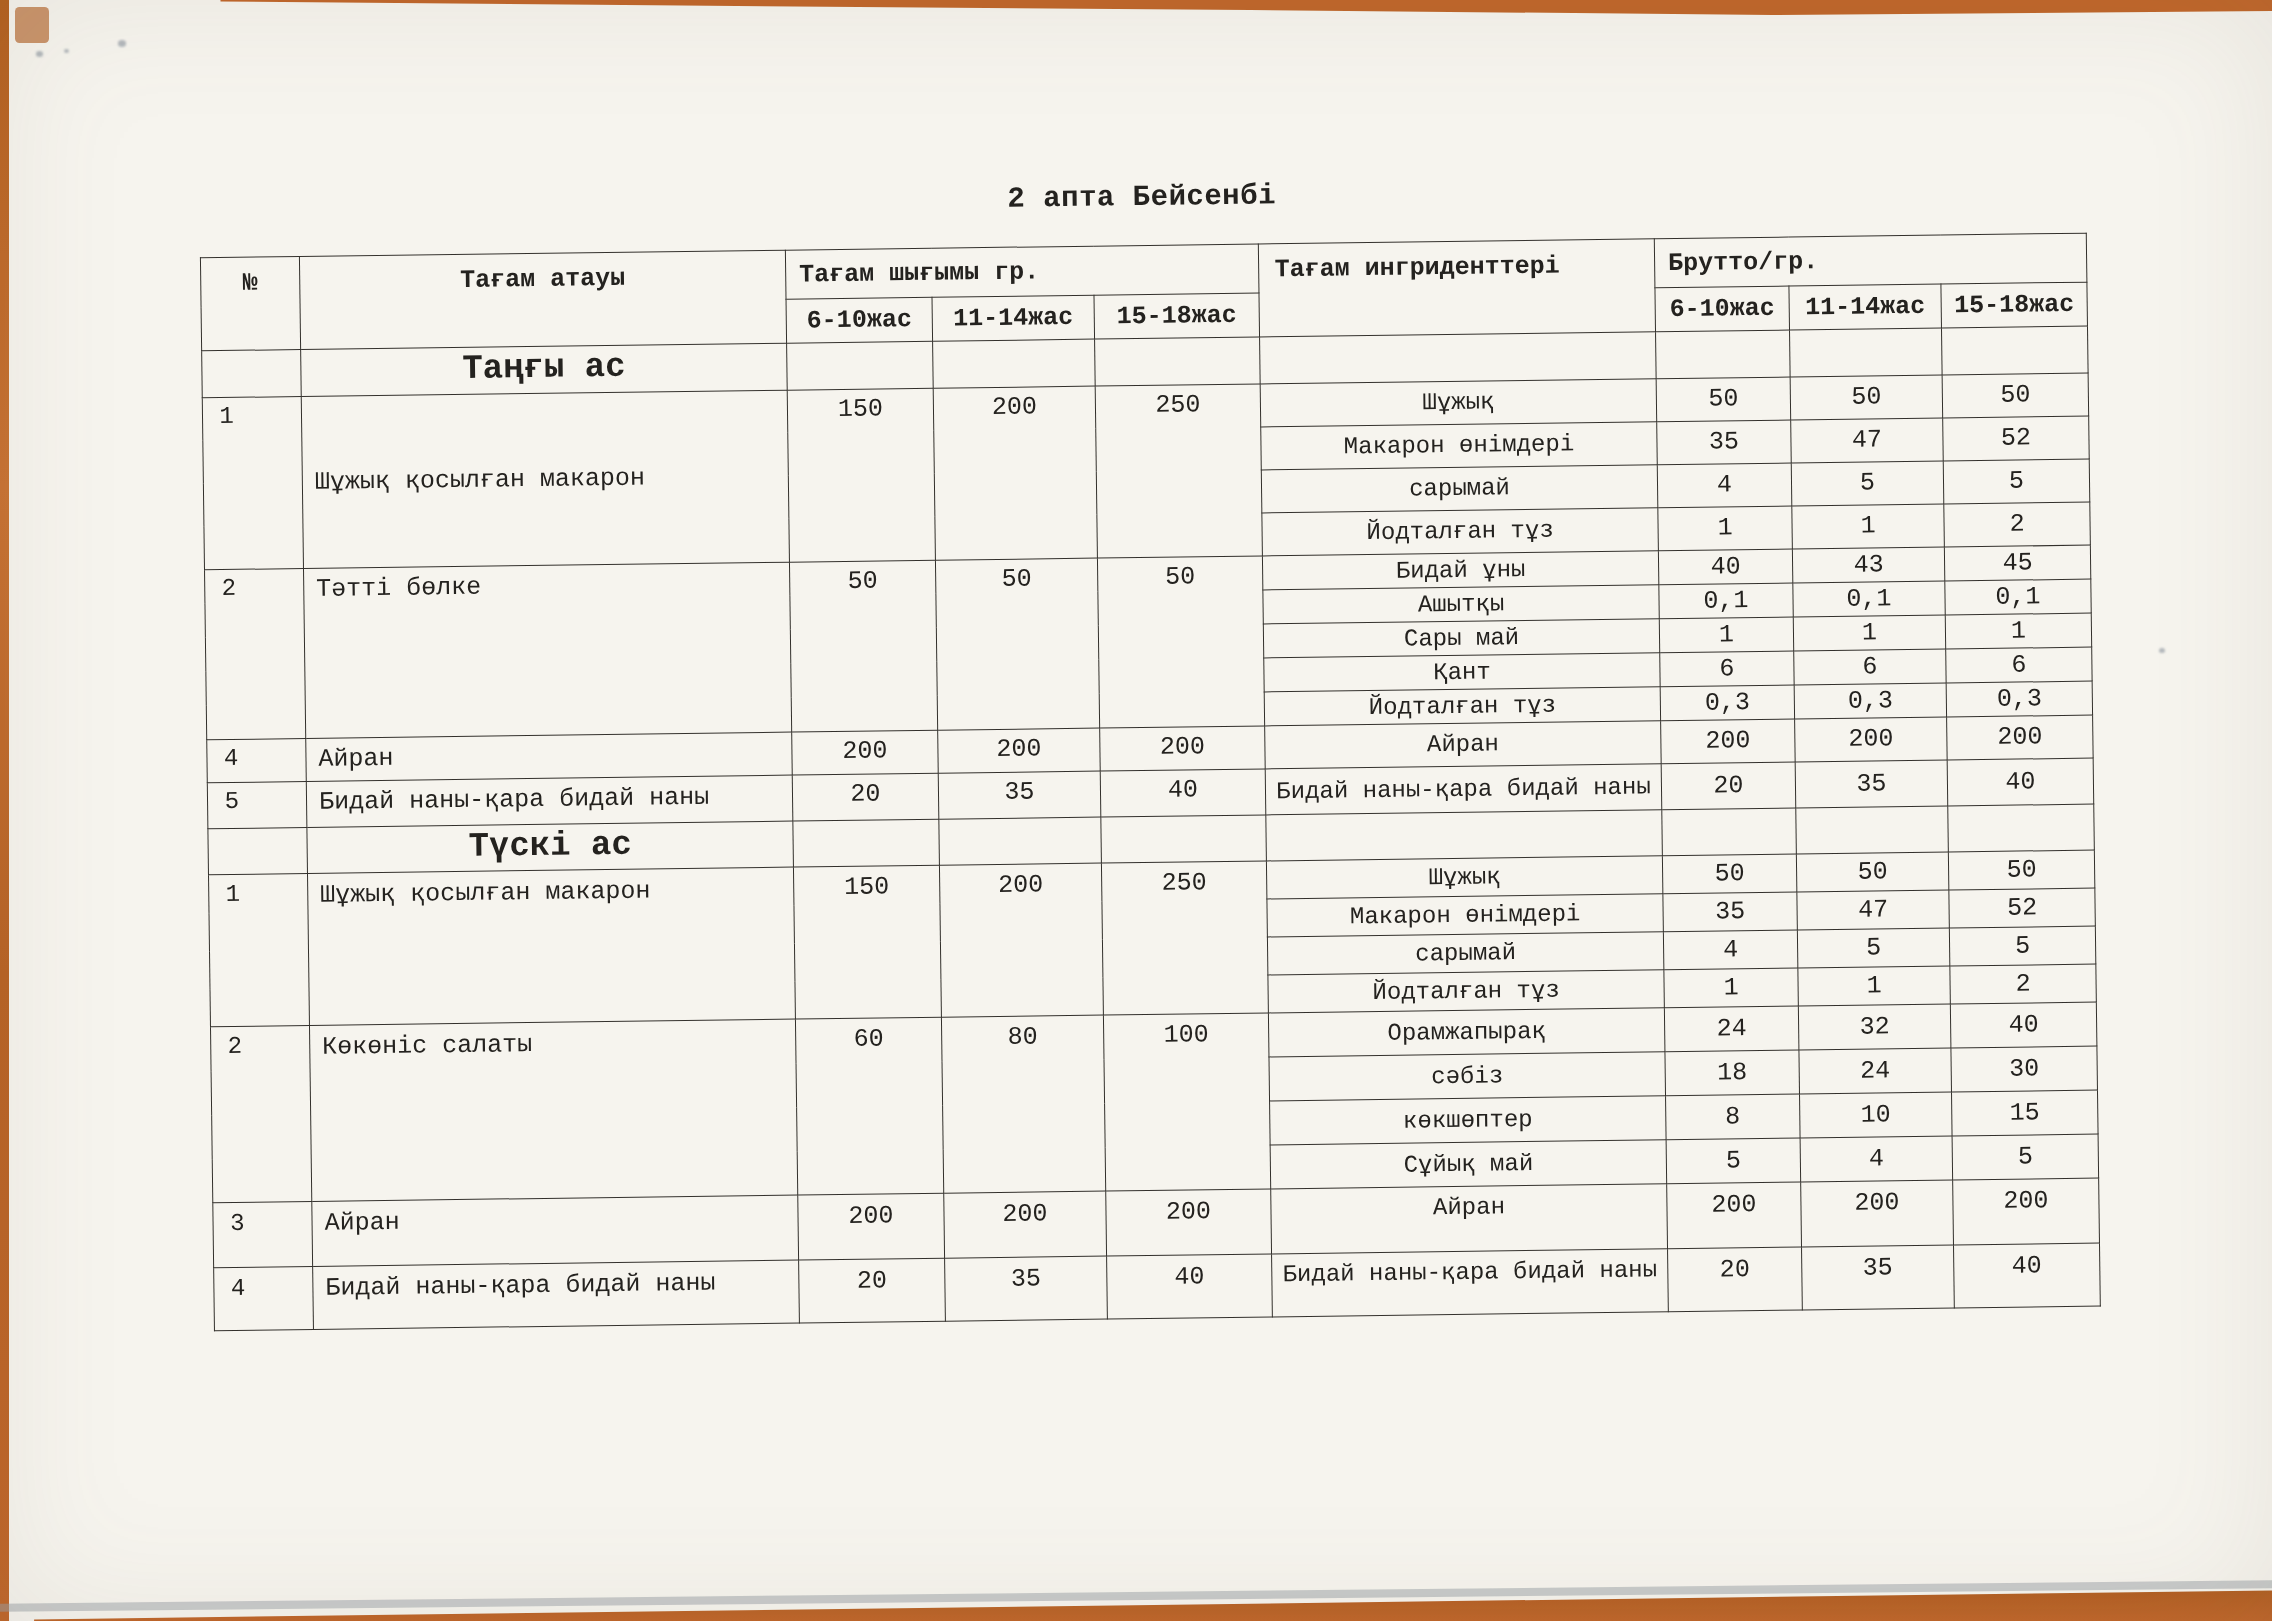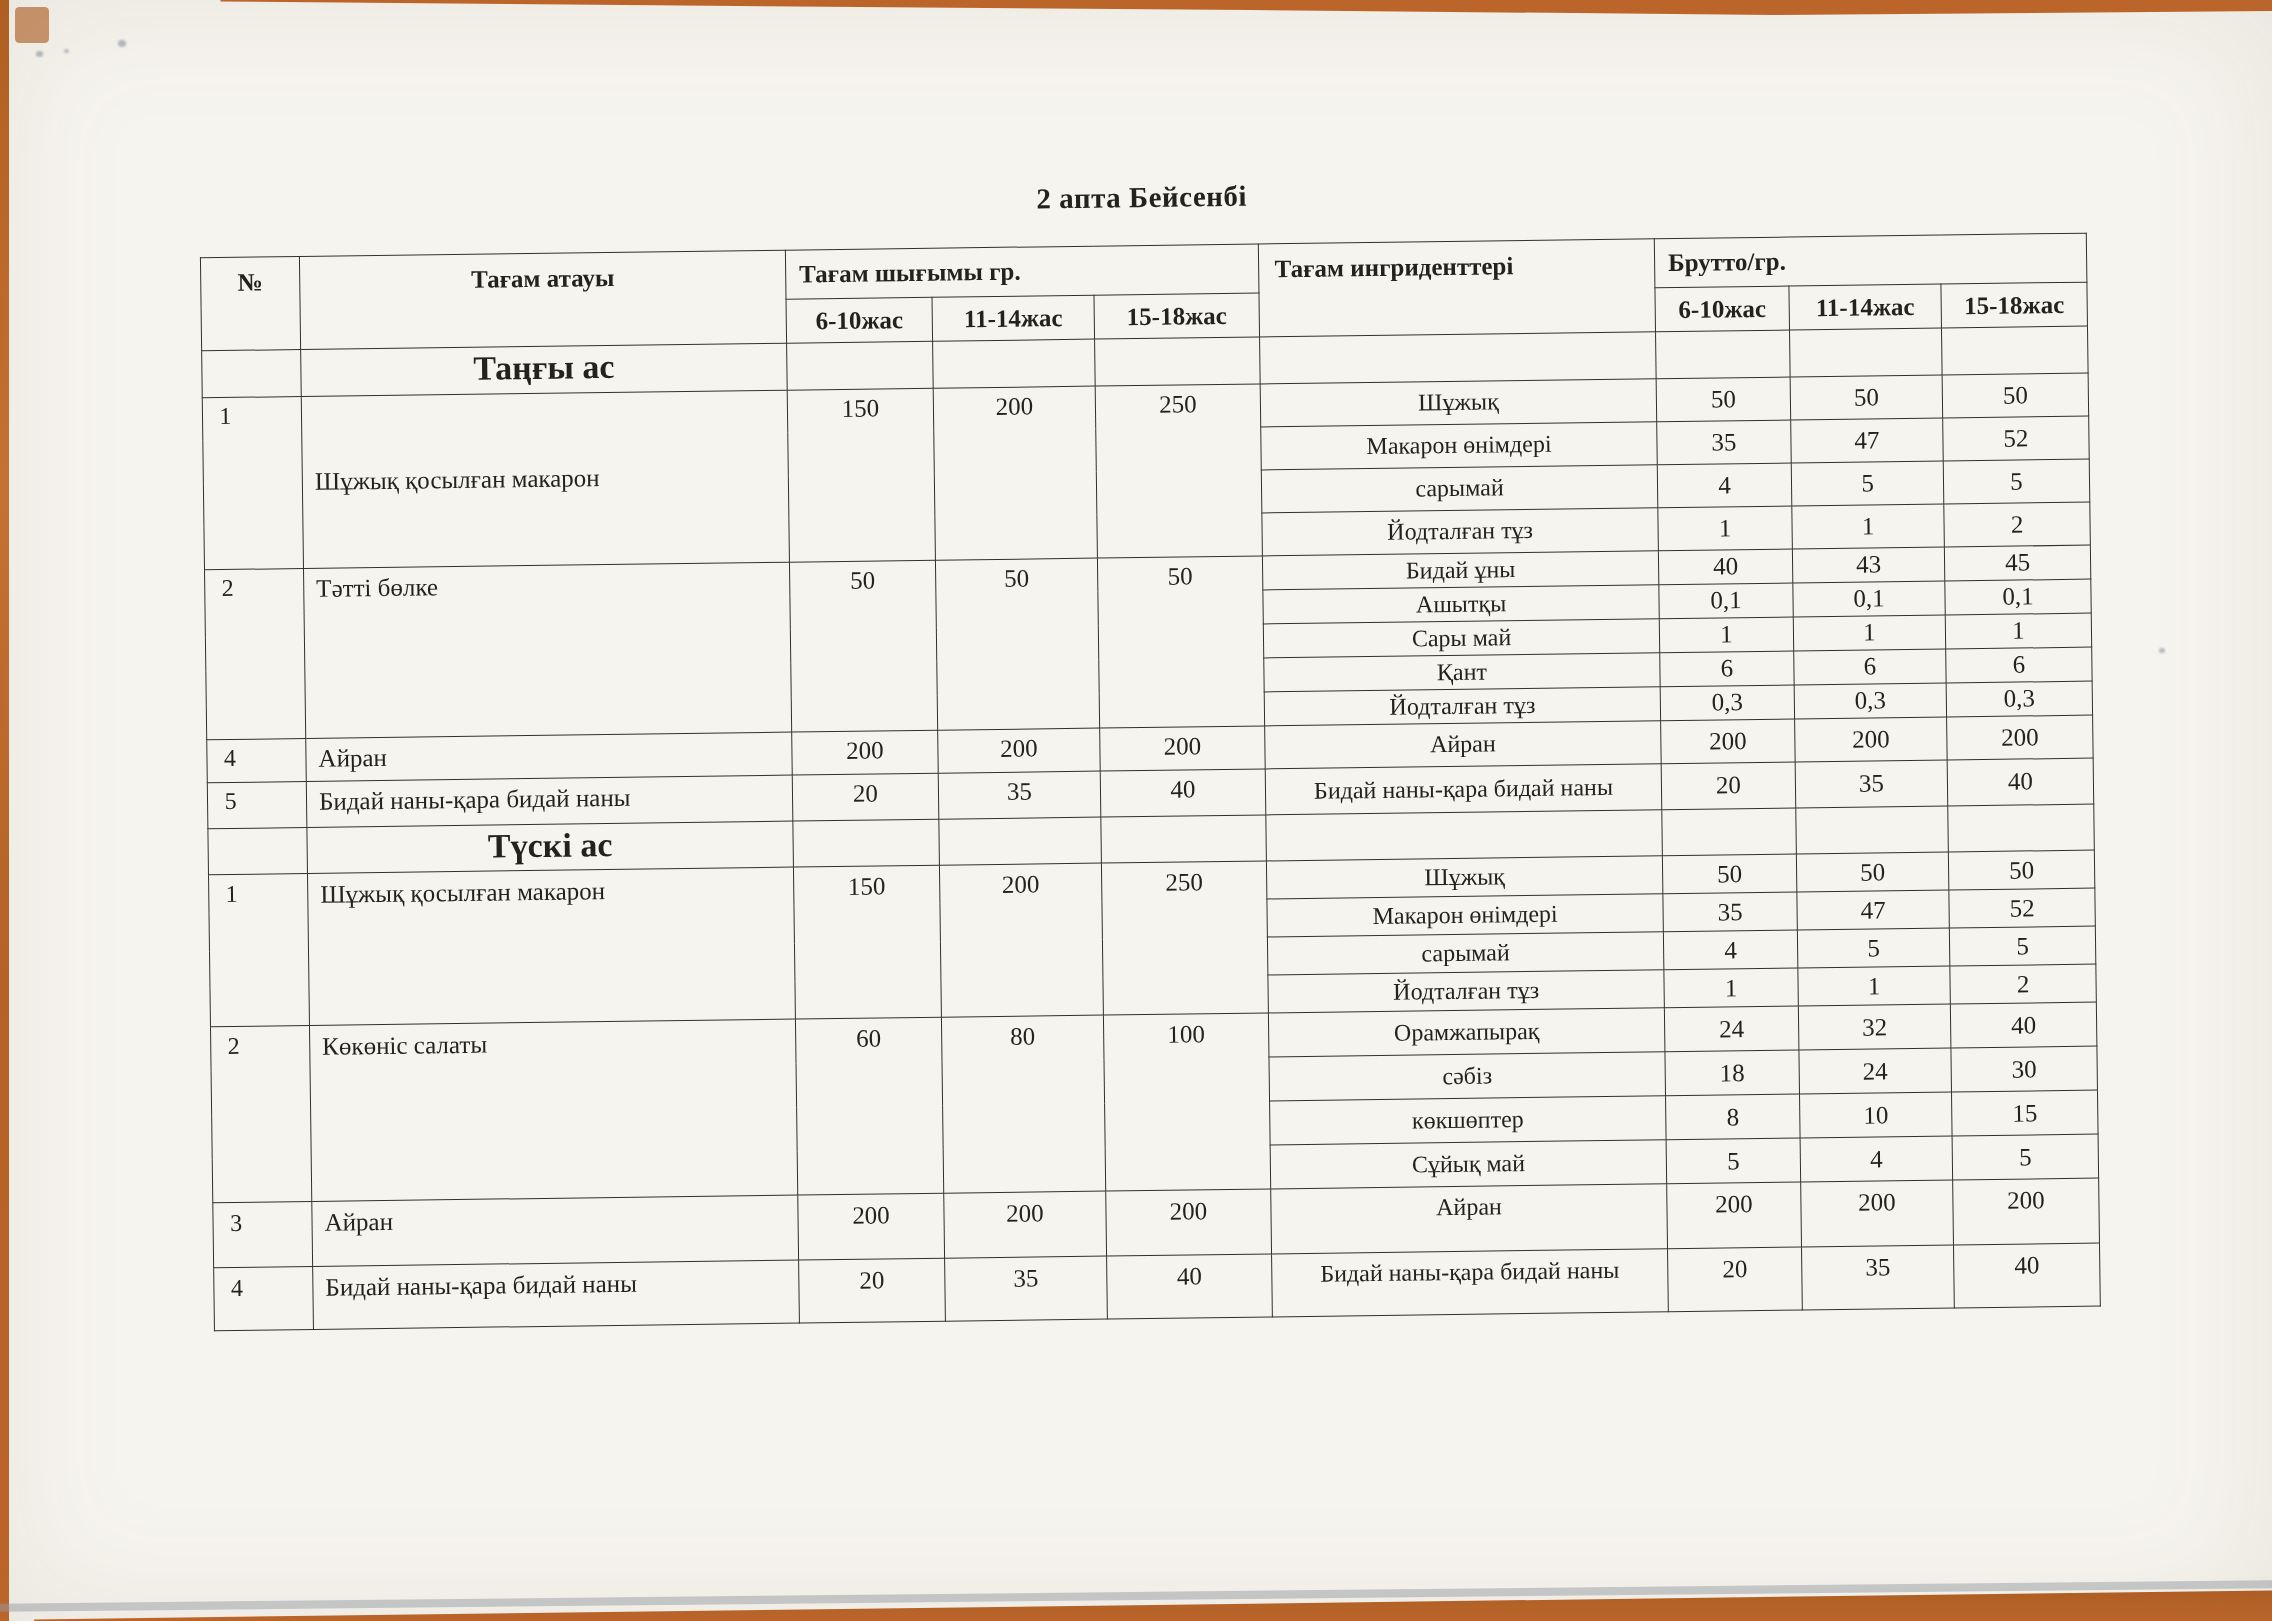"2 апта Бейсенбі" #photo { font-family: Liberation Serif, serif -> Liberation Mono, monospace }
